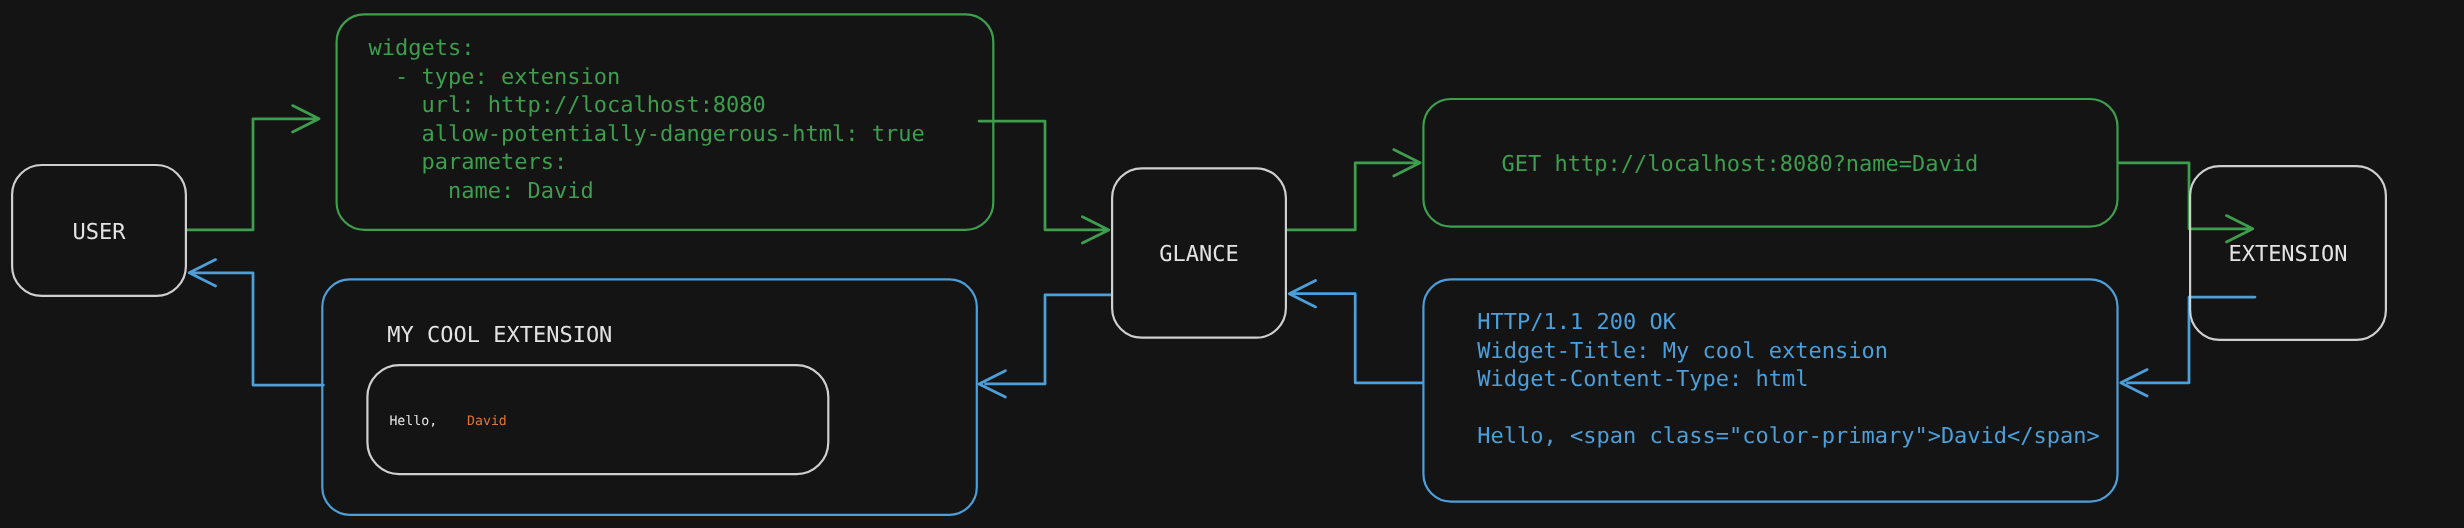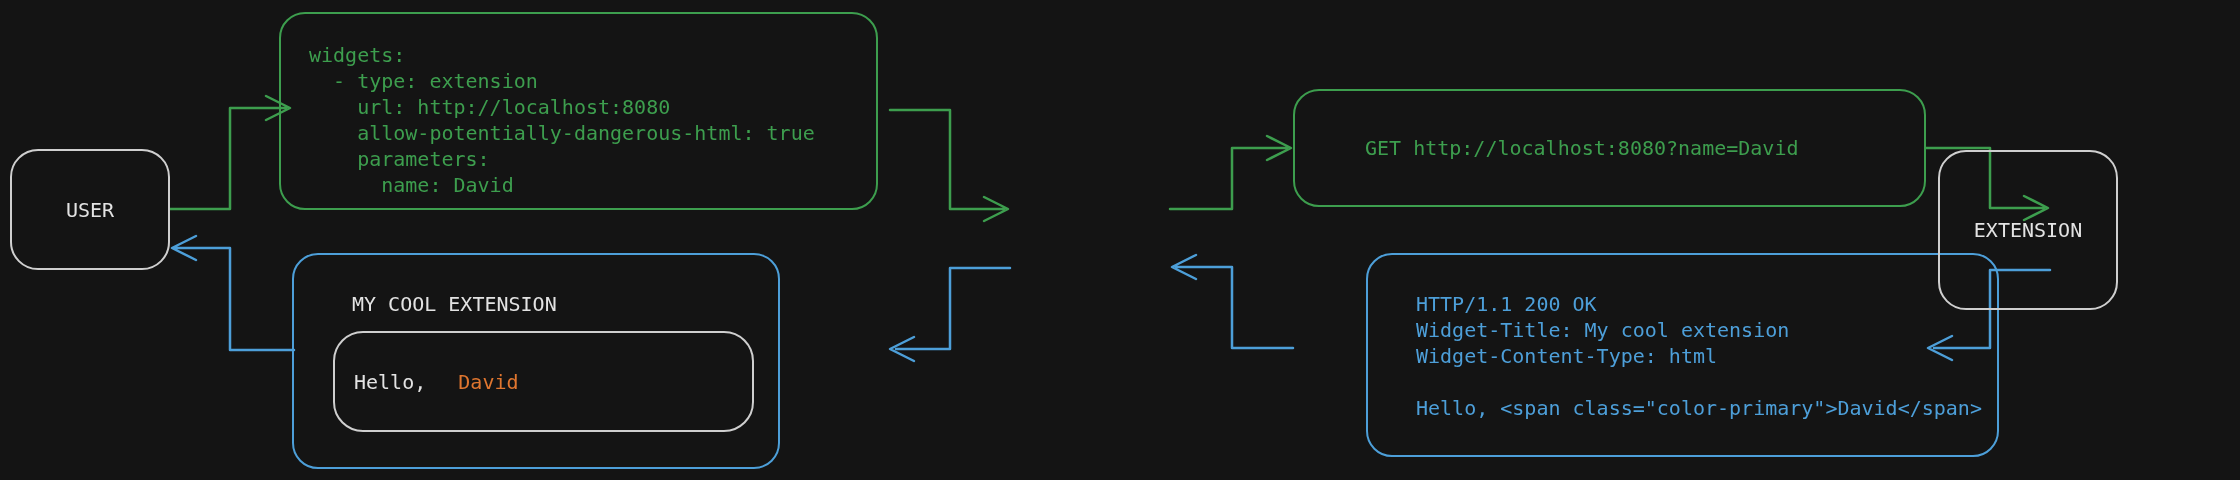"widgets:" #box-config { left: 279px -> 305px; padding: 28px 0 0 28px -> 16px 0 0 28px }
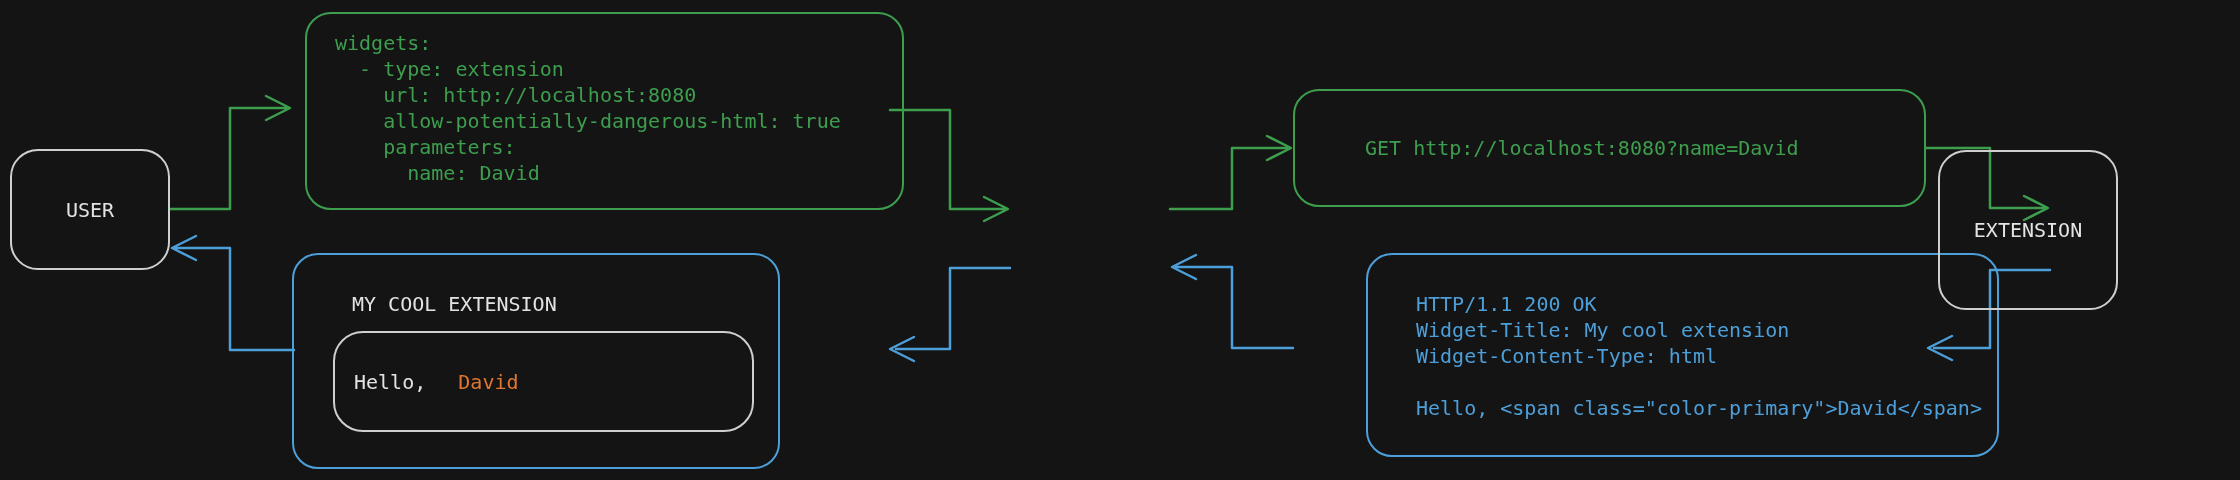"GLANCE" div.node { html: none -> <div> <span>GLANCE</span> </div> }
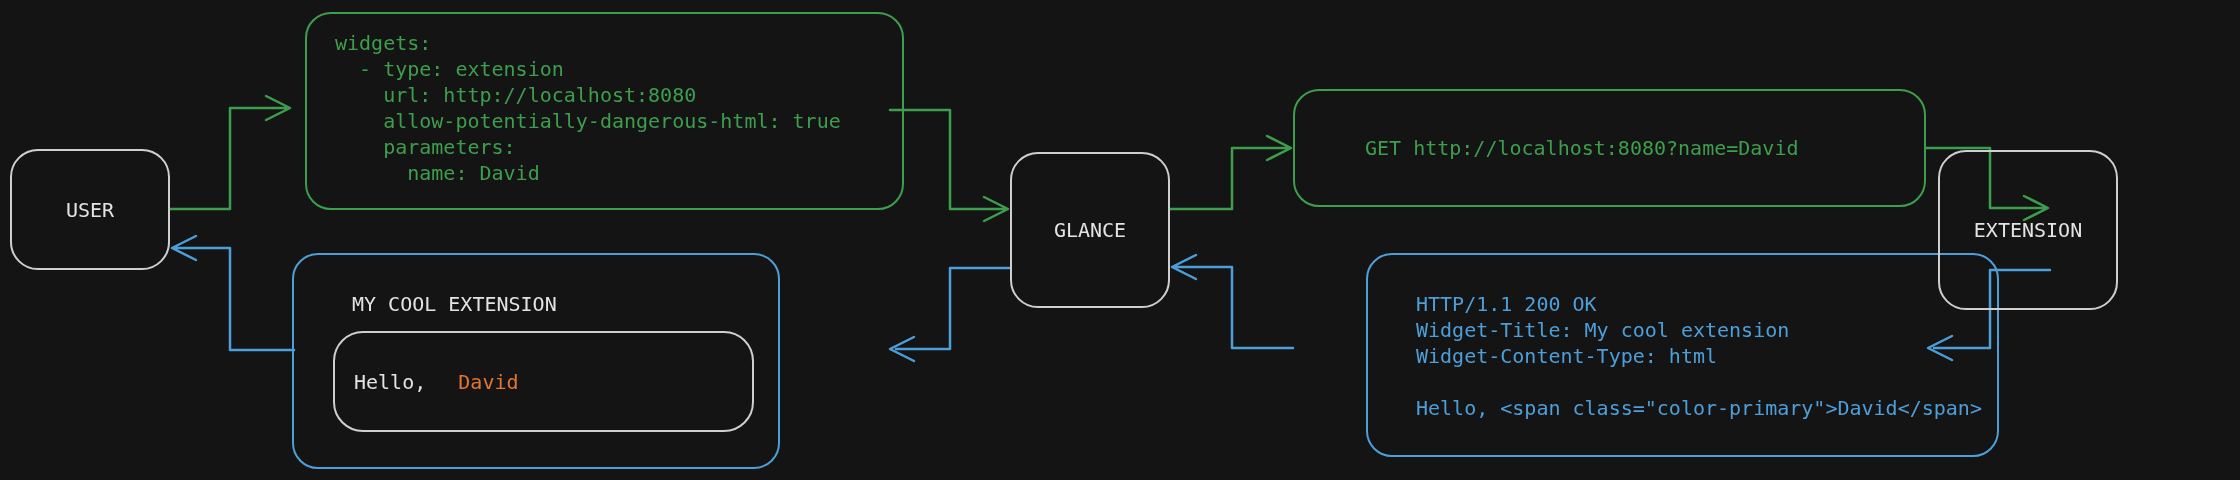"EXTENSION" #node-extension { left: 1938px -> 1990px }
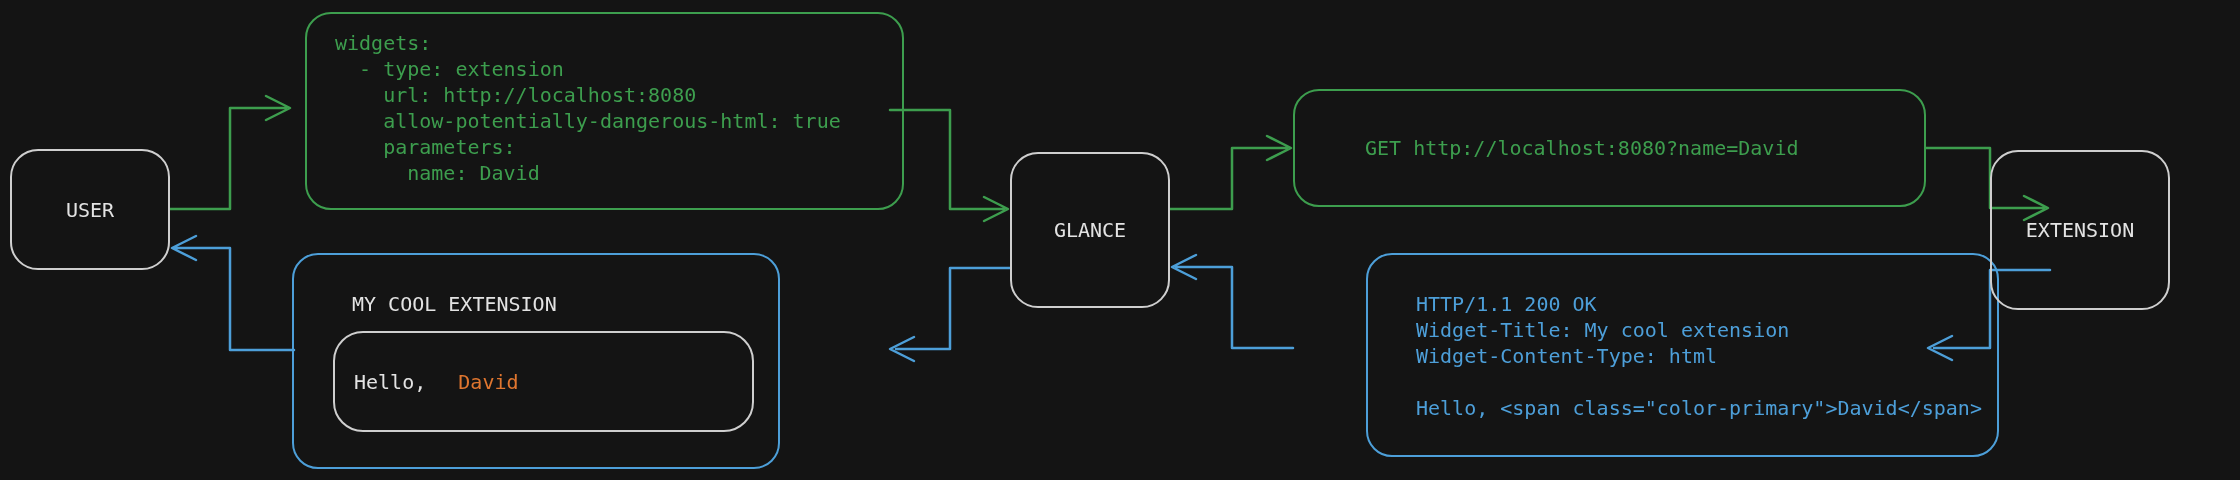"MY COOL EXTENSION" #box-widget { width: 488px -> 597px }
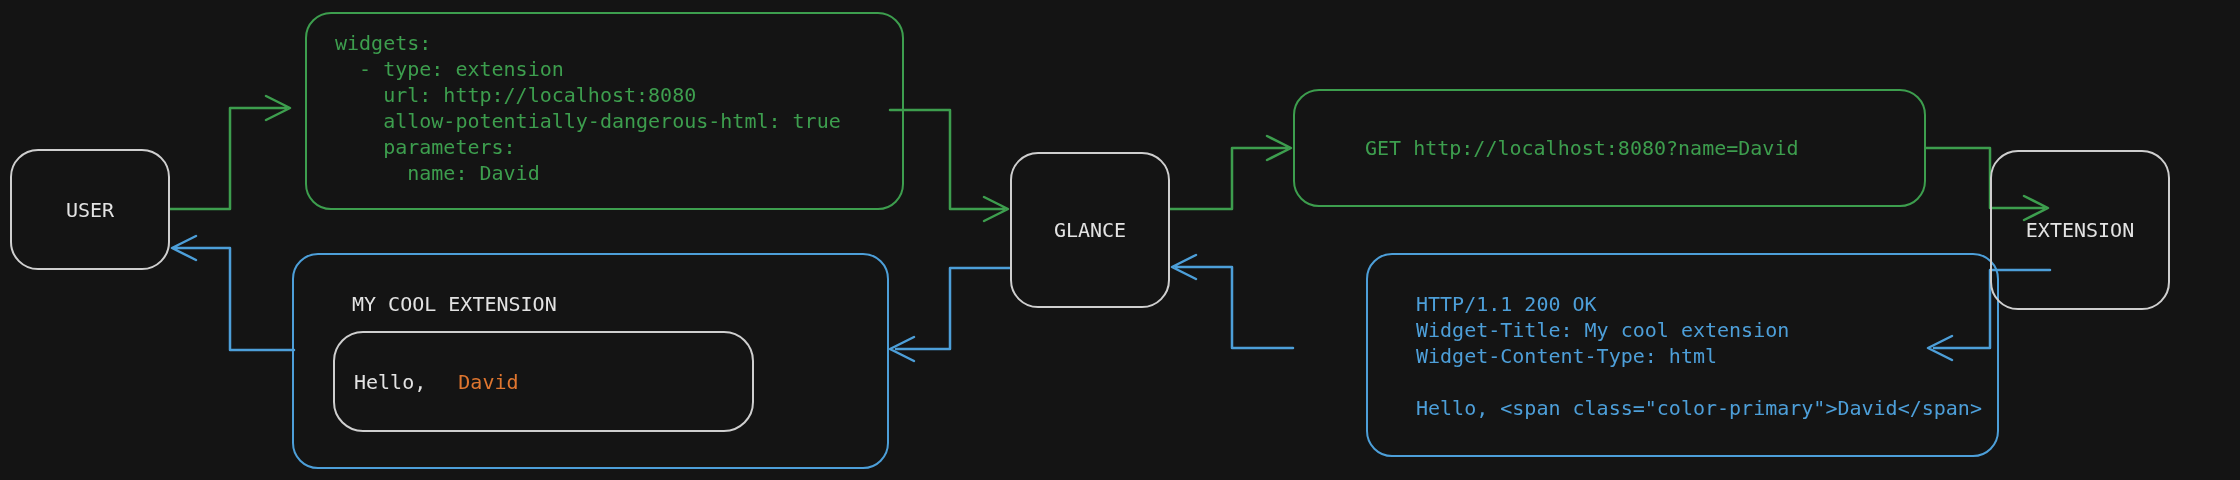"HTTP/1.1 200 OK" #box-response { left: 1366px -> 1293px; padding: 36px 0 0 48px -> 24px 0 0 48px }
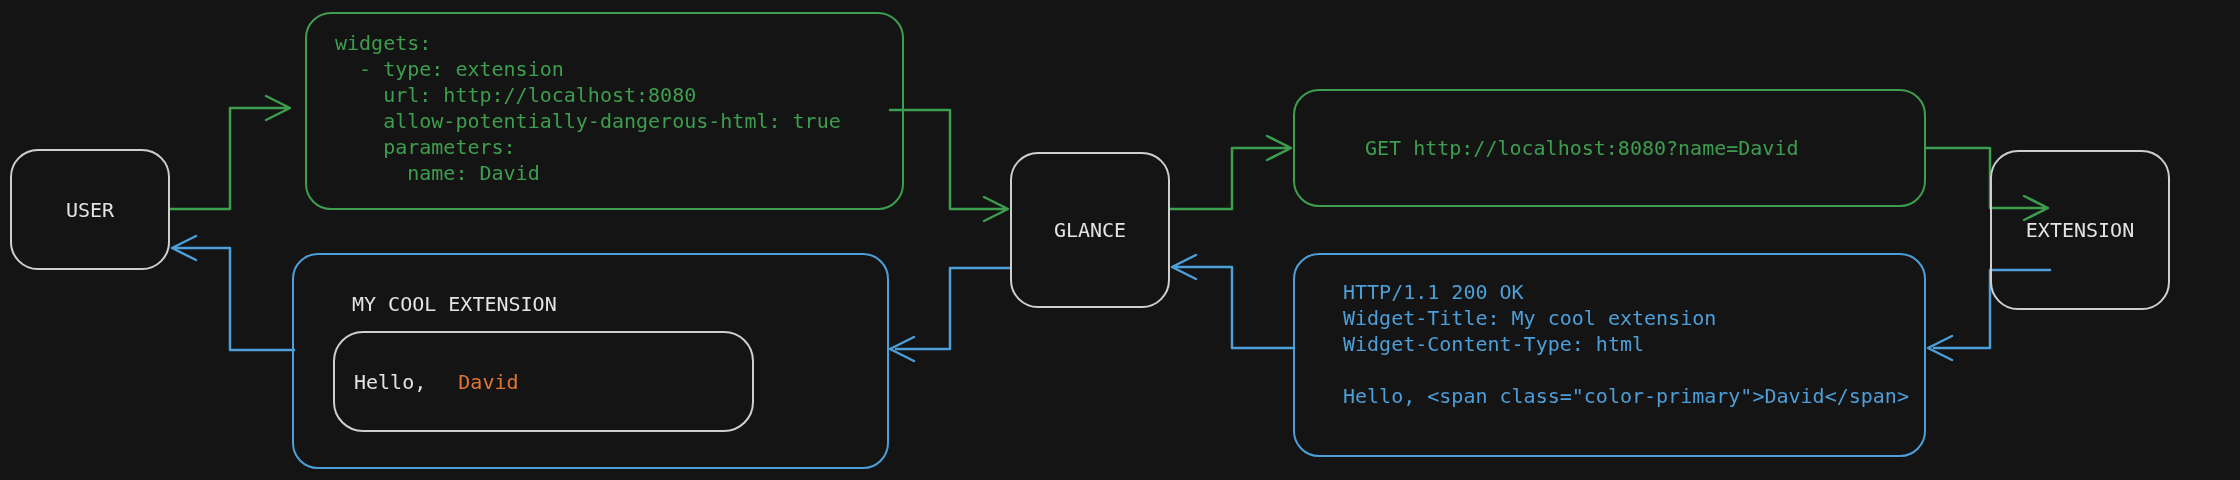"Hello," .widget-inner { font-size: 20px -> 12px }
